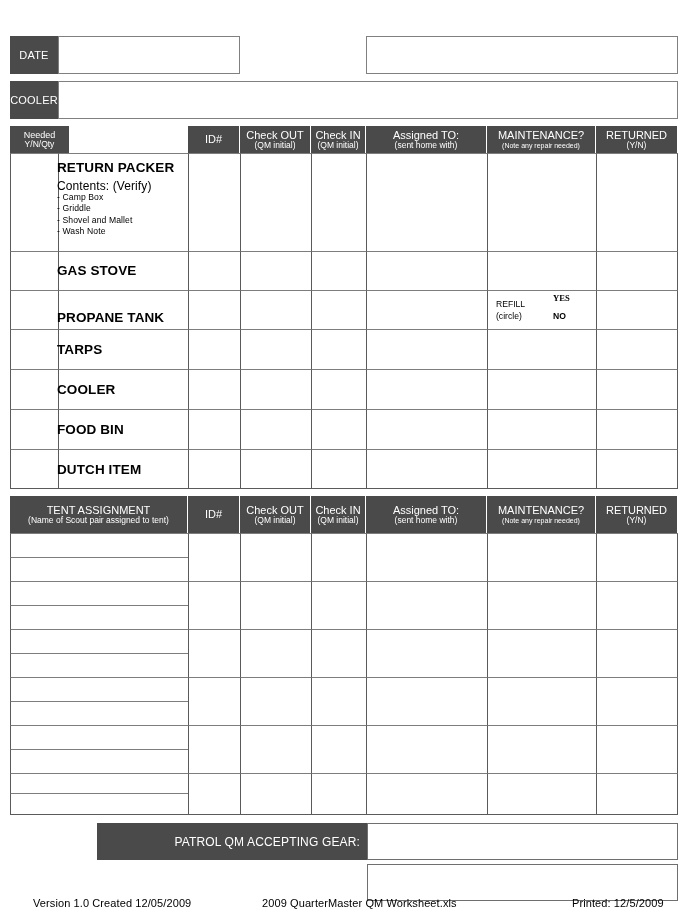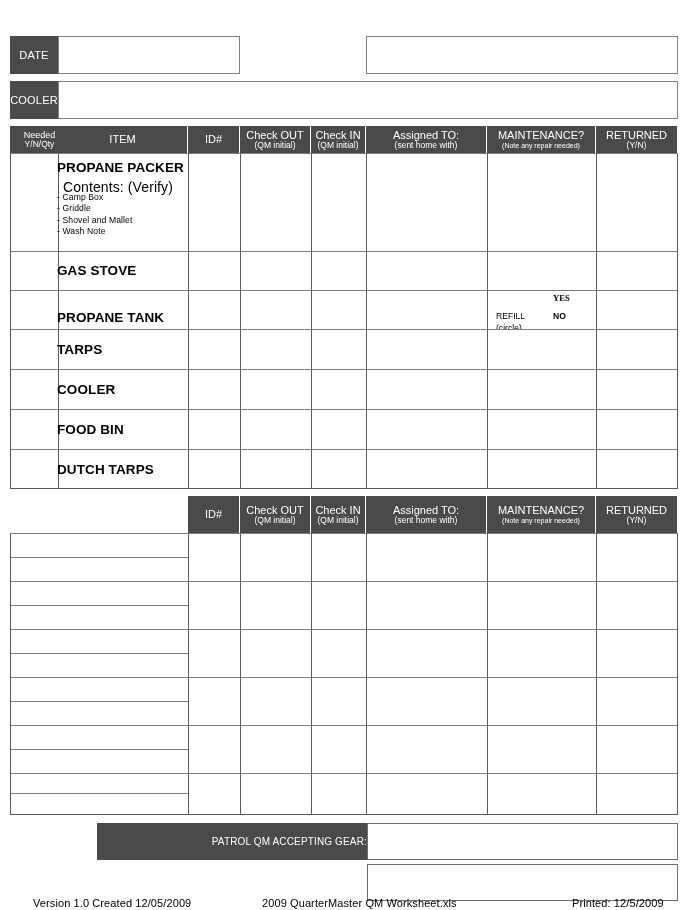"ITEM" div.hdr { html: <div> <div>ITEM</div> </div> -> none }
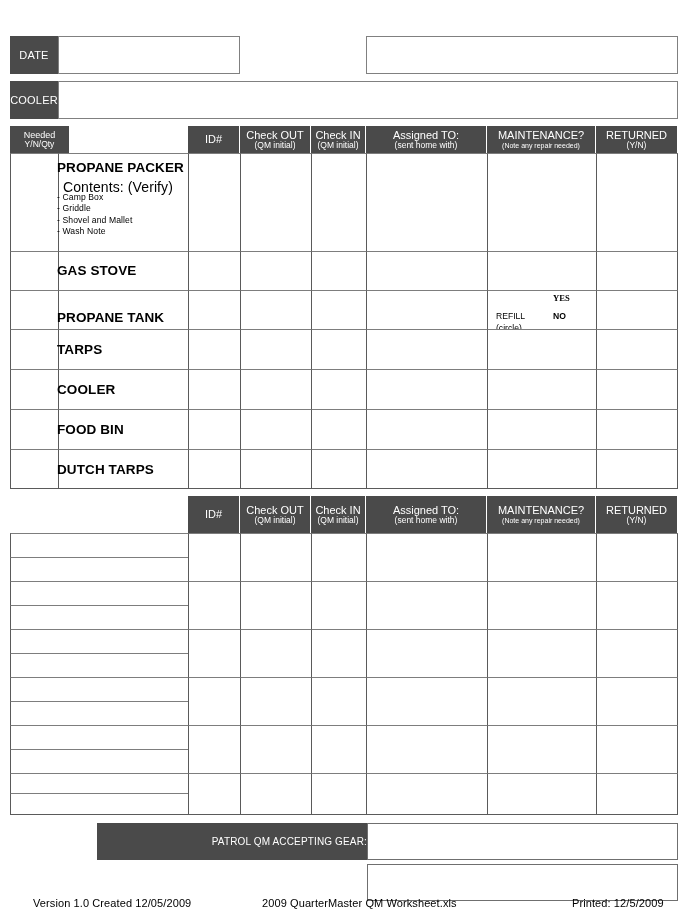"PROPANE PACKER" div.item-name { text: PROPANE -> RETURN }
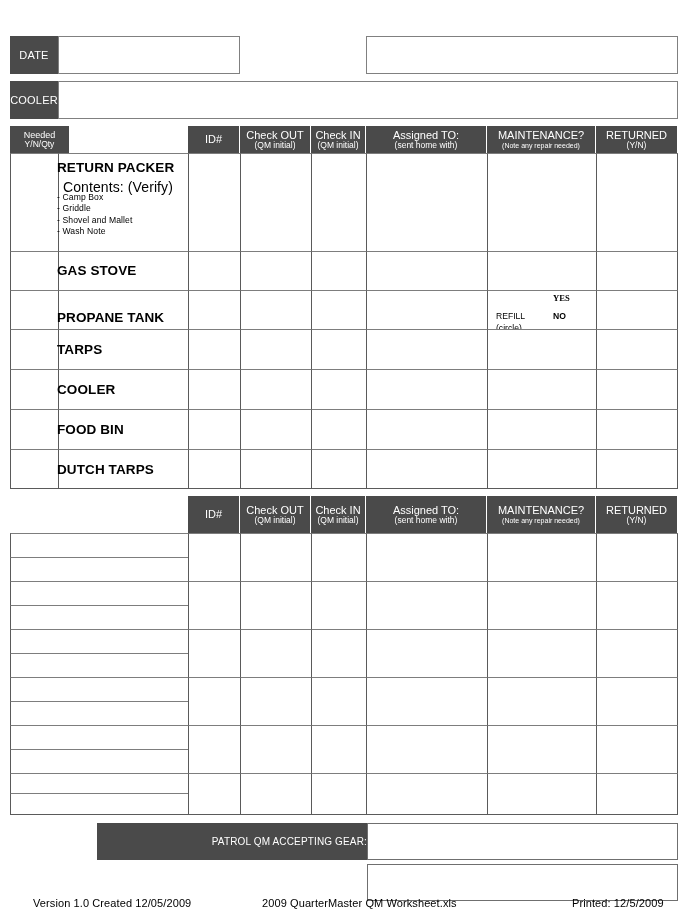"Contents: (Verify)" .contents-head { font-size: 14px -> 12px; margin-left: 6px -> none }
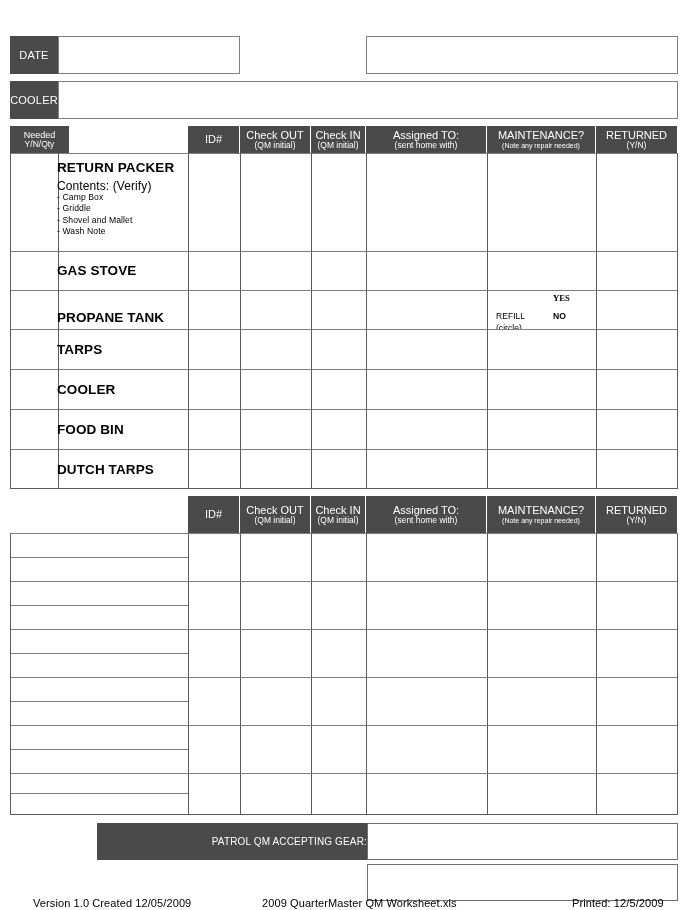"REFILL" .refill-word { margin-top: 12px -> none }
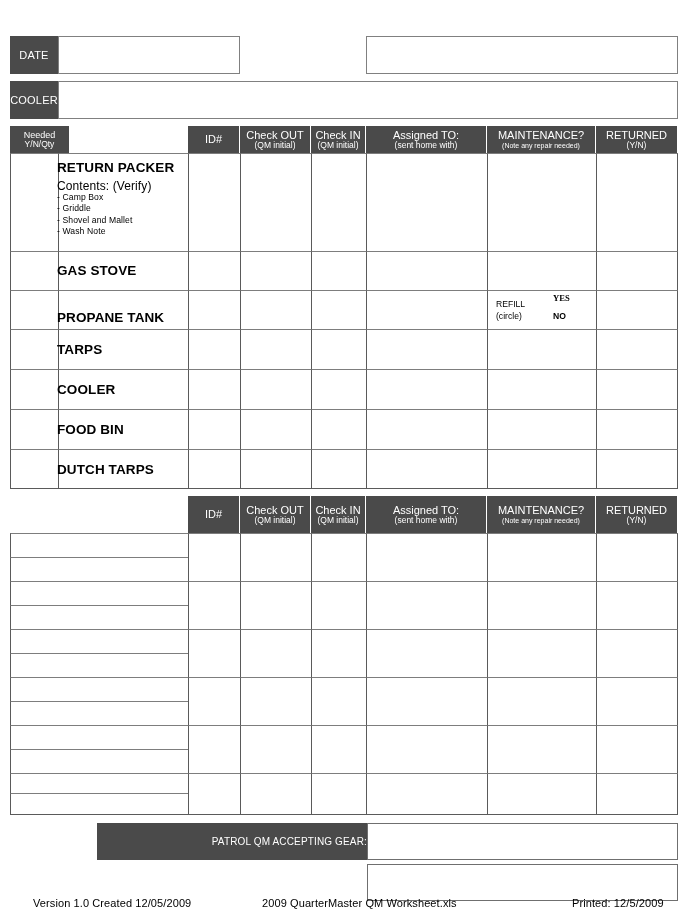"DUTCH TARPS" div.item-name { text: TARPS -> ITEM }
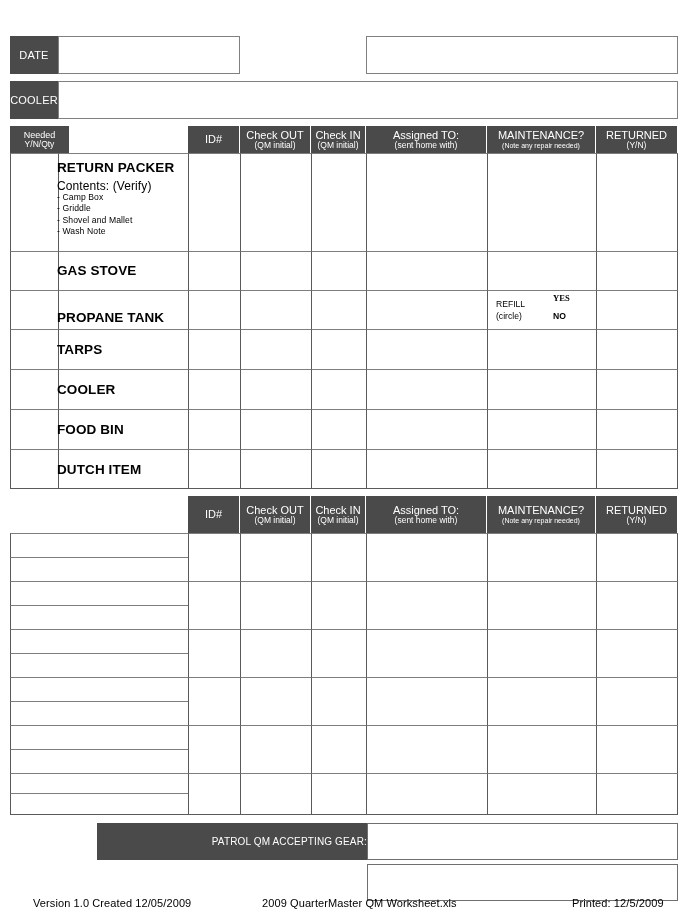"TENT ASSIGNMENT" div.hdr { html: none -> <div> <div>TENT ASSIGNMENT</div> <div>(Name of Scout pair assigned to tent)</div> </div> }
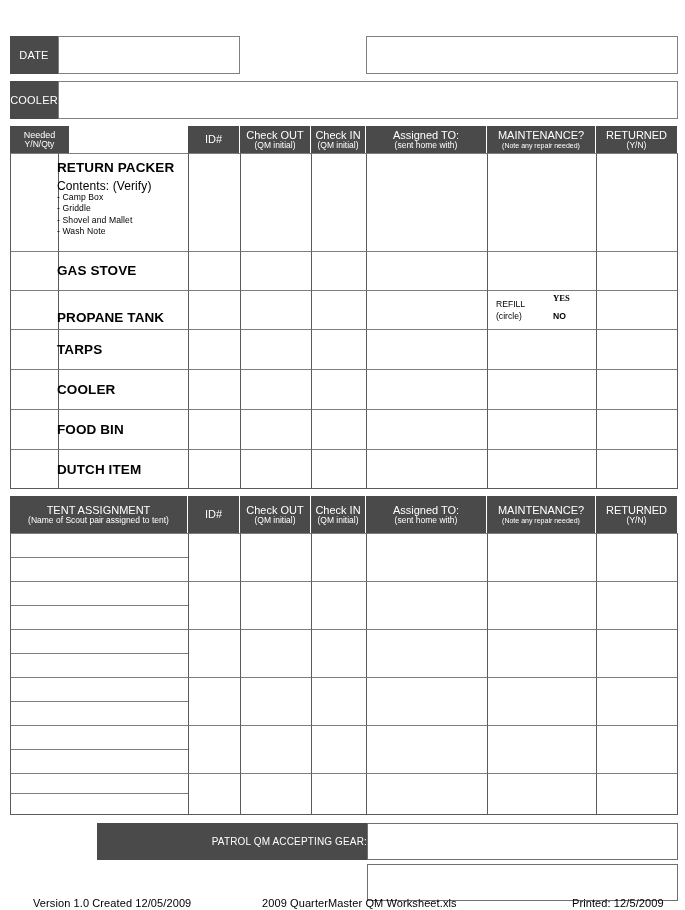"PATROL QM ACCEPTING GEAR:" .sig-label { font-size: 10px -> 12px; padding-right: 0 -> 7px }
